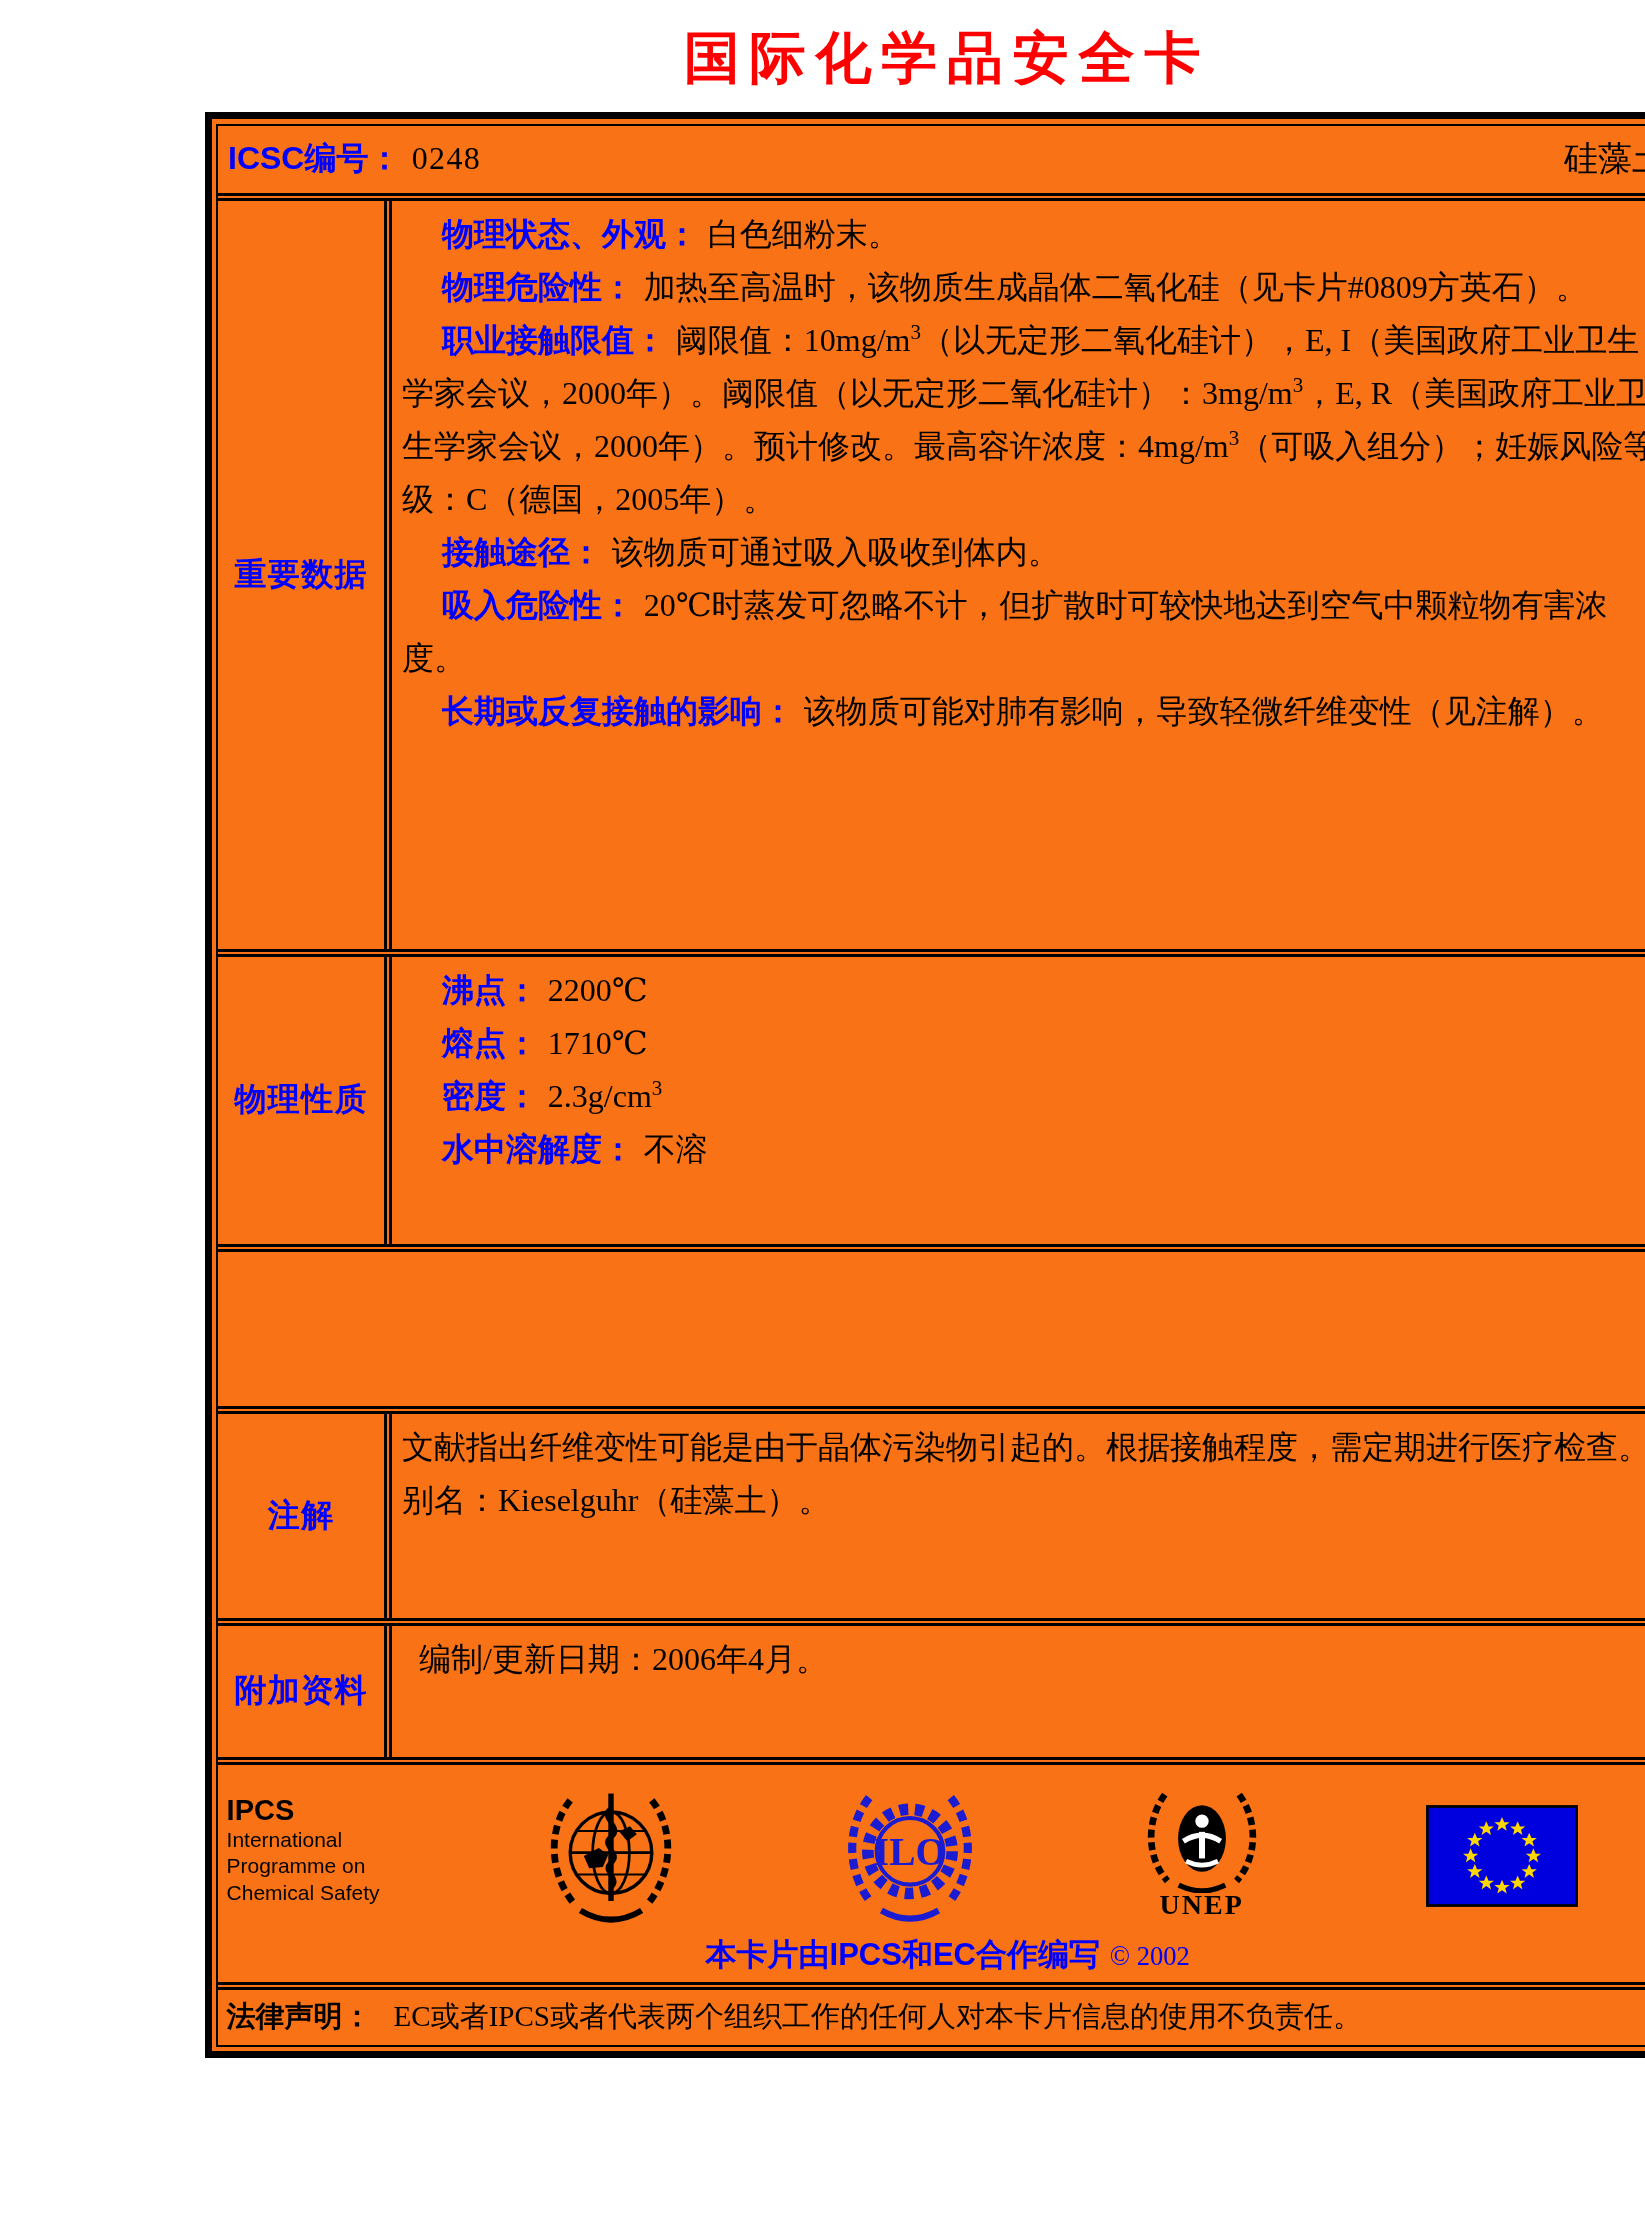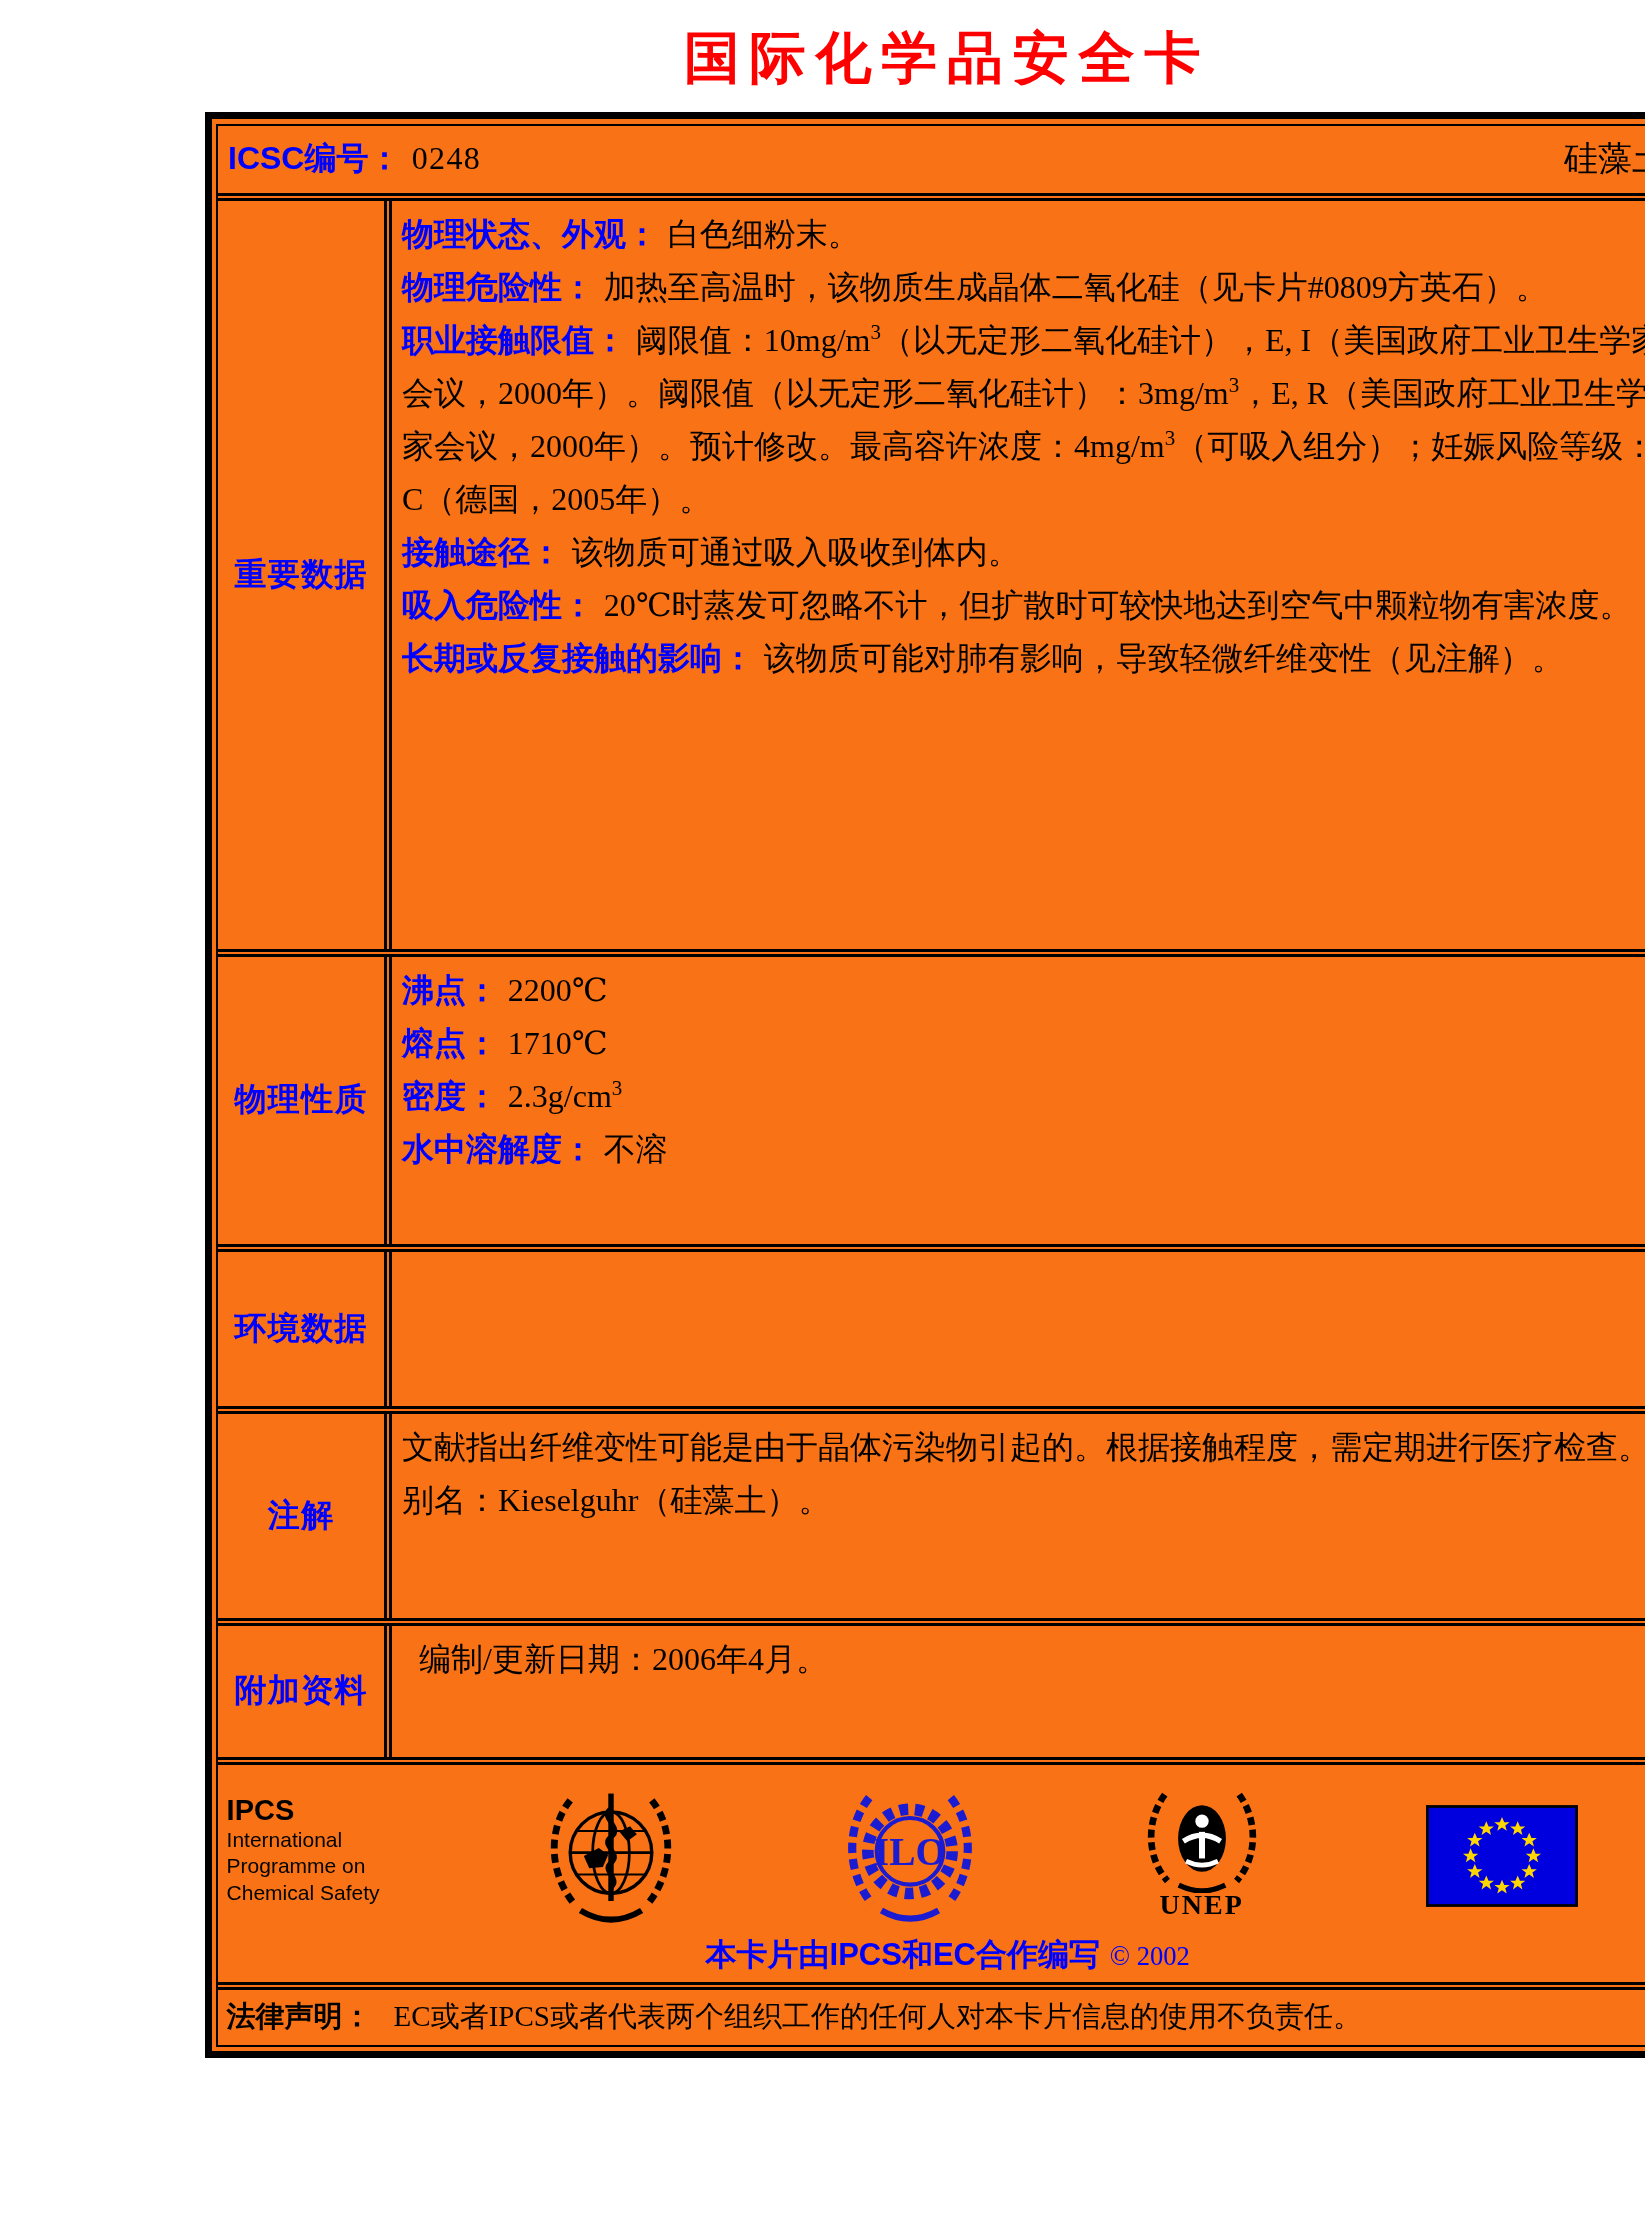"物理状态、外观：" .k { margin-left: none -> 40px }
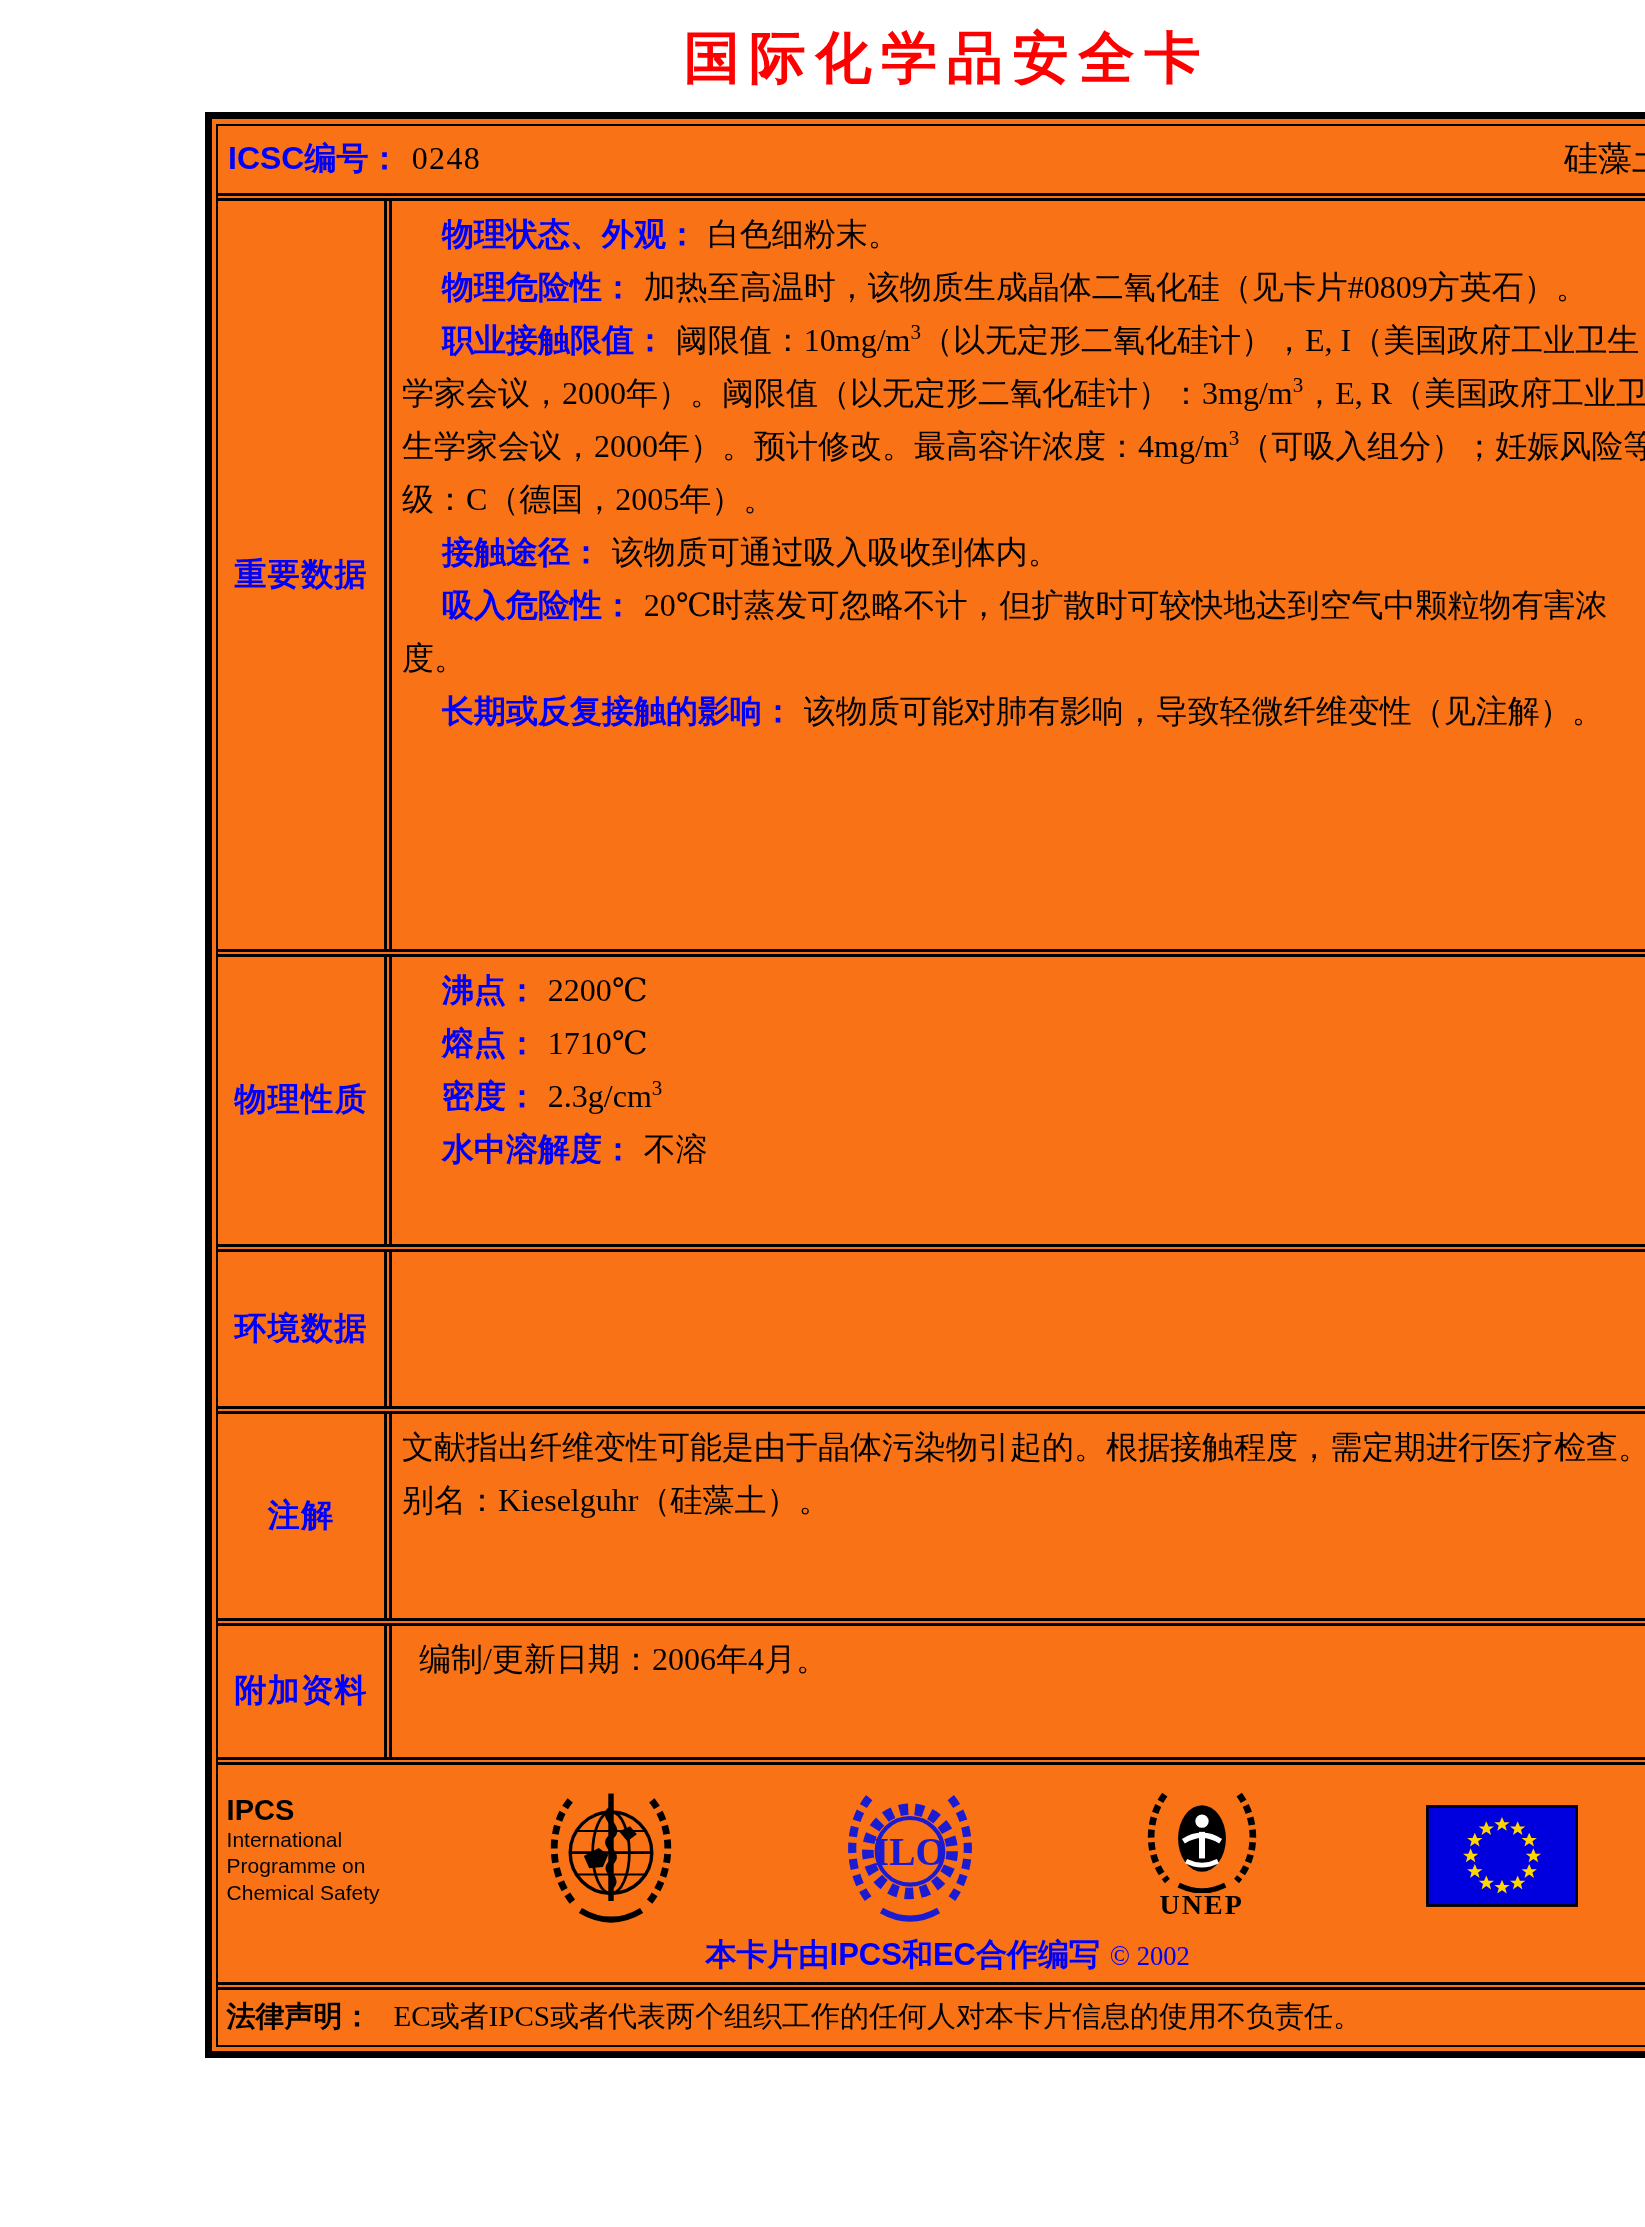"环境数据" div.cell-label { html: <div>环境数据</div> -> none }
